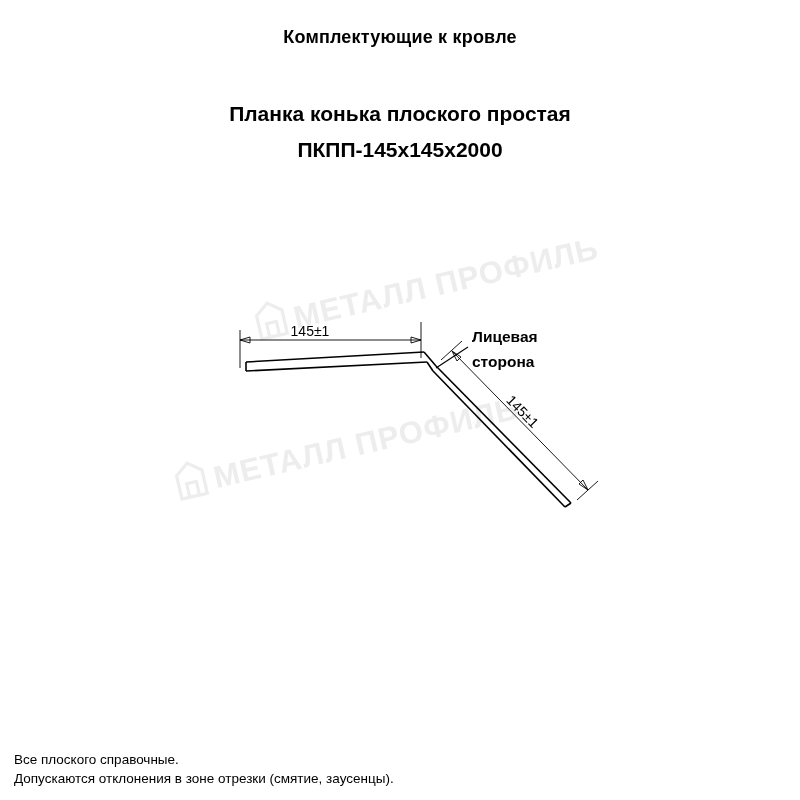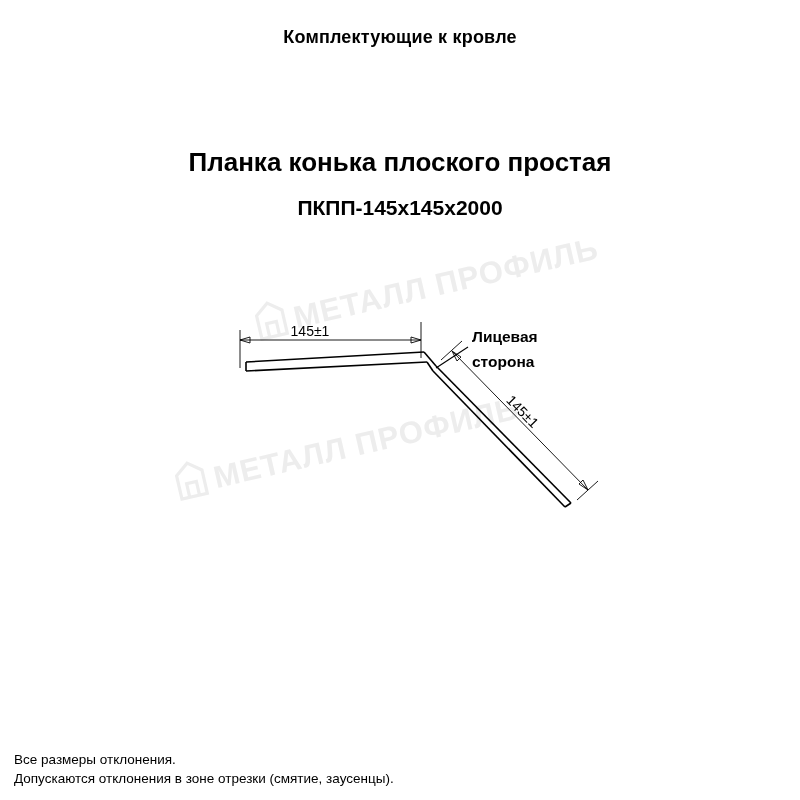"Планка конька плоского простая" .product-name { font-size: 26px -> 21px; margin-top: 48px -> none }
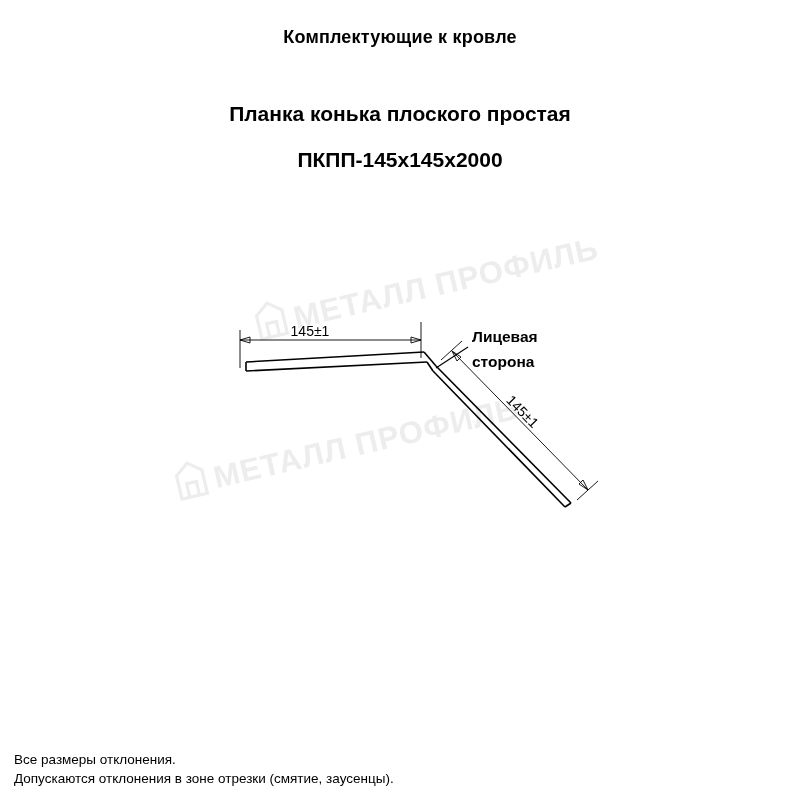"ПКПП-145х145х2000" .product-code { margin-top: 18px -> 8px }
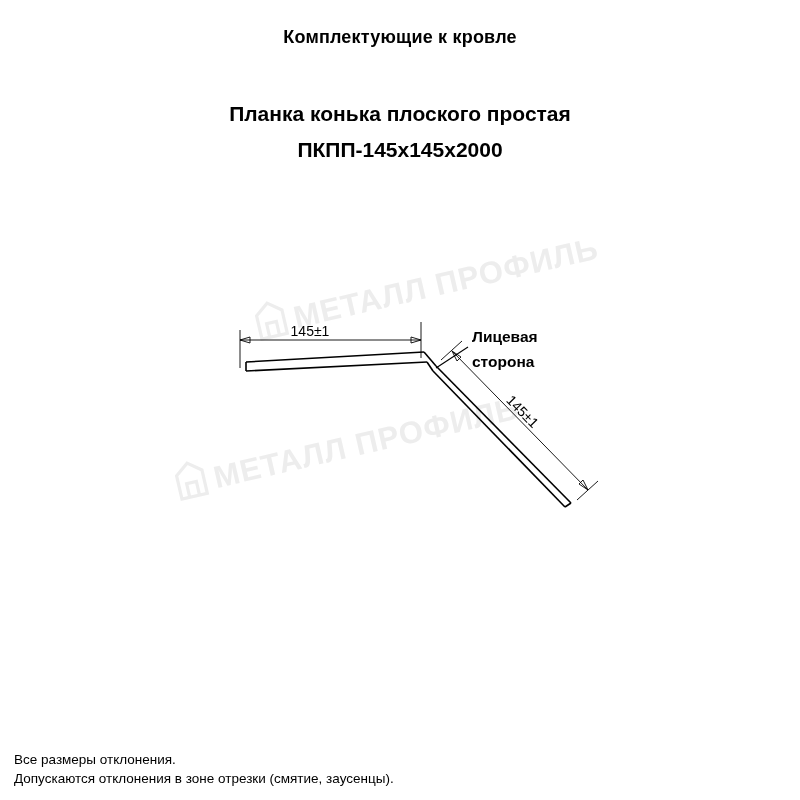"Все размеры отклонения." div { text: размеры отклонения -> плоского справочные }
